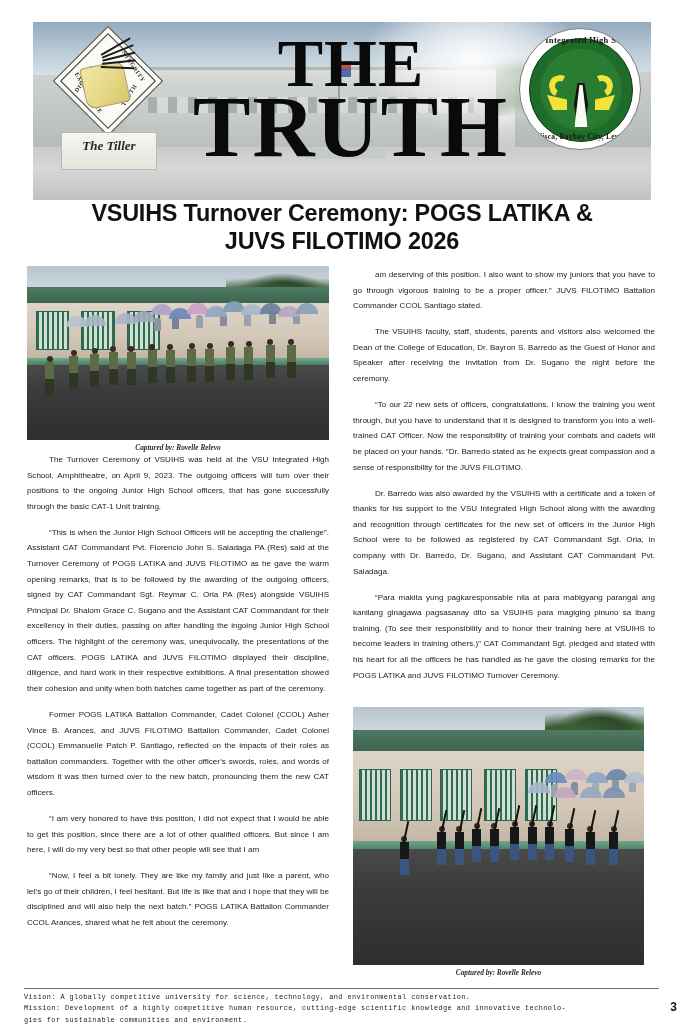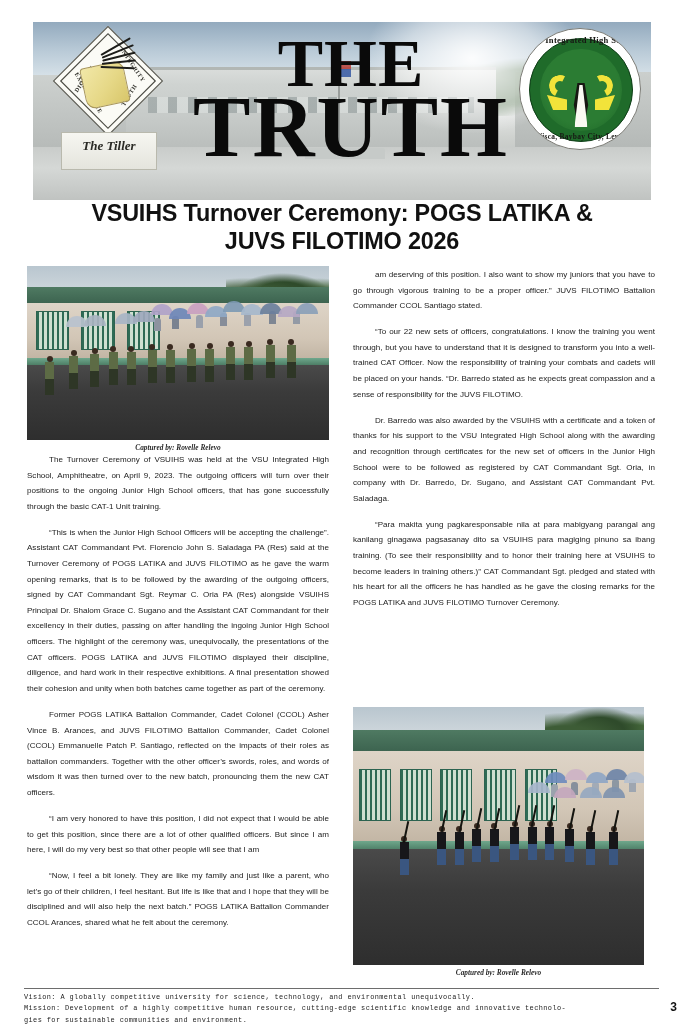"The VSUIHS faculty, staff, students," p.art-p { html: none -> <p>The VSUIHS faculty, staff, students, parents and visitors also welcomed the Dean of the College of Education, Dr. Bayron S. Barredo as the Guest of Honor and Speaker after receiving the invitation from Dr. Sugano the night before the ceremony.</p> }
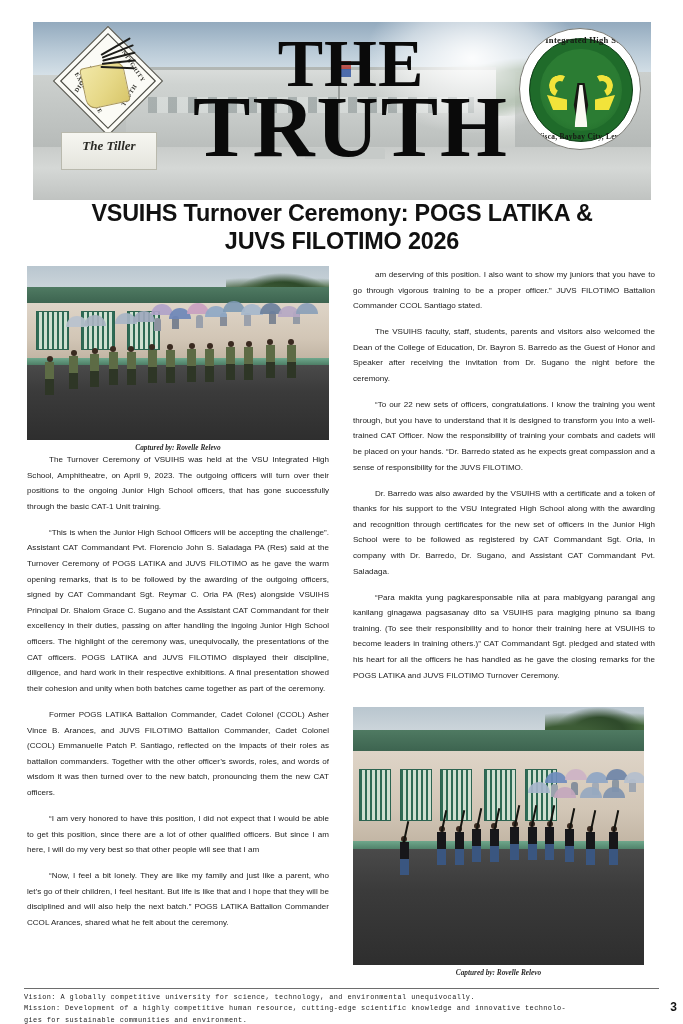"Vision: A globally competitive" p { text: unequivocally -> conservation }
